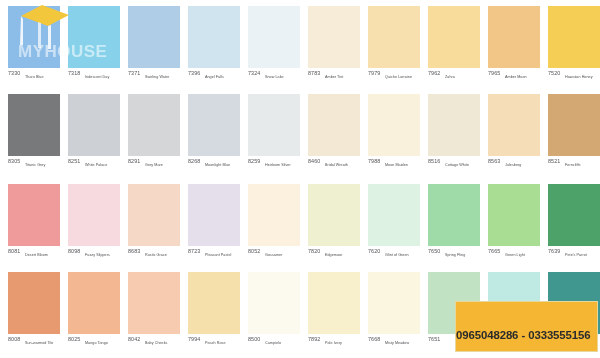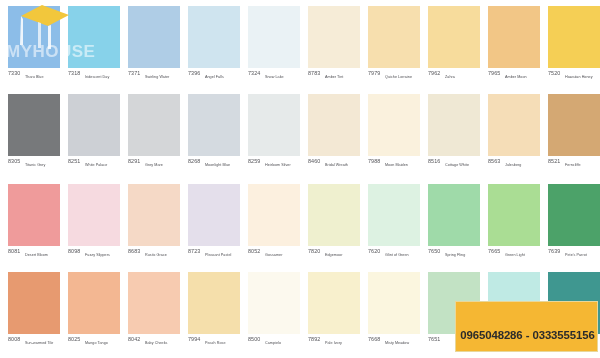"MYHOUSE" #logo-wordmark { left: 2px -> 14px }
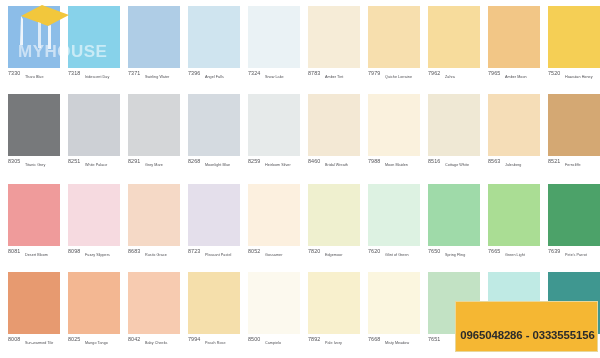"0965048286 - 0333555156" #contact-phones { text-align: center -> none }
